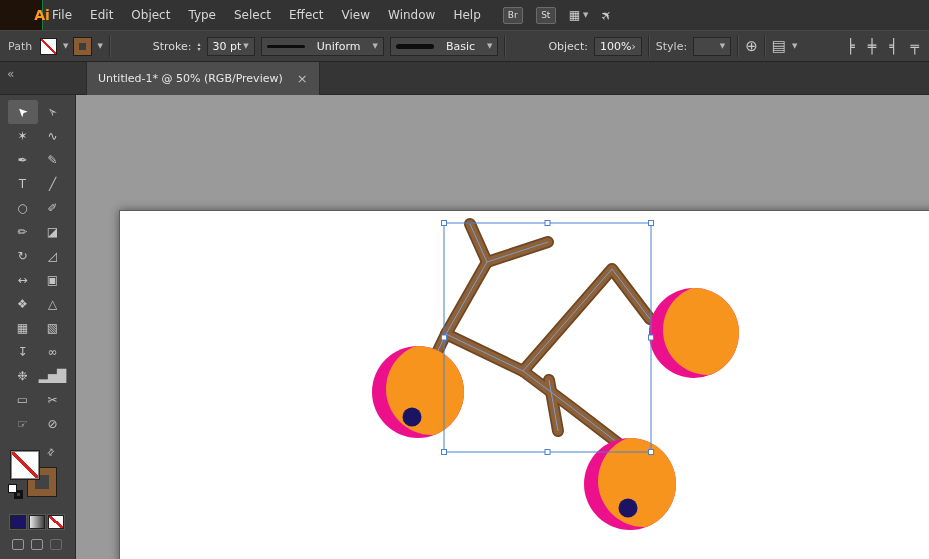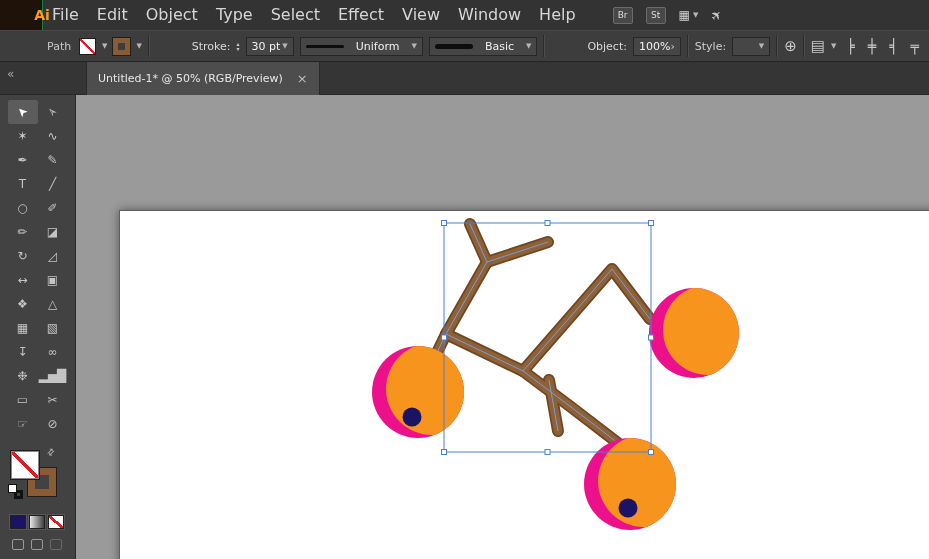"File" .menu-item { font-size: 16px -> 12px }
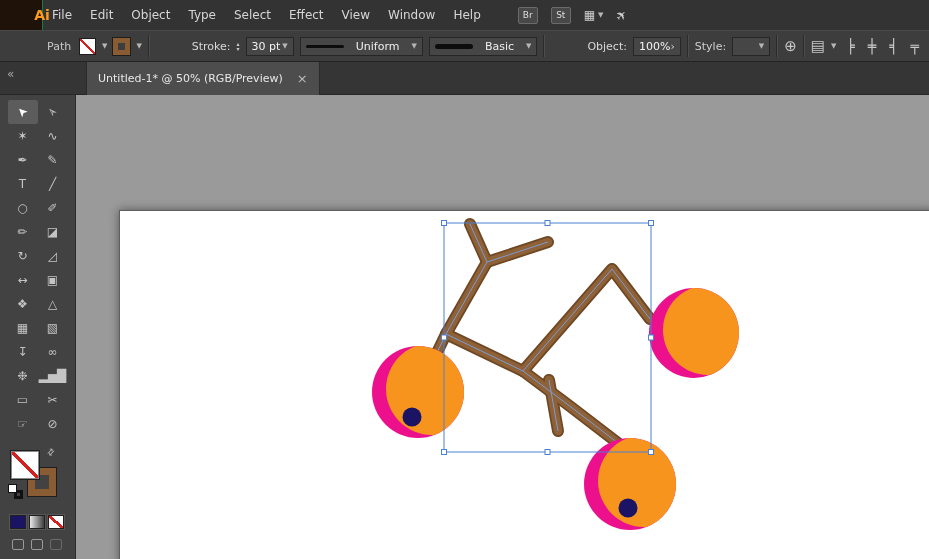"Br" .mb-right { margin-left: 28px -> 13px }
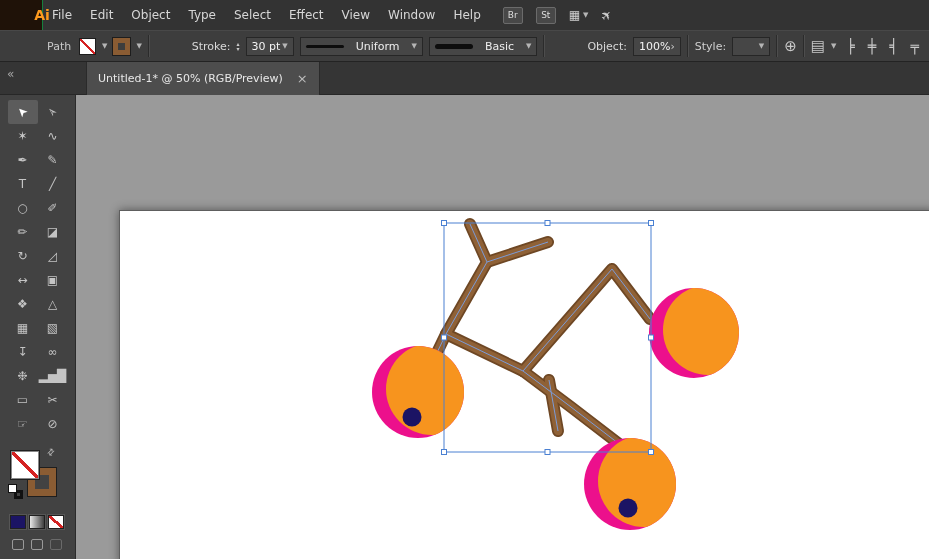"Path" .ctx { margin-left: 39px -> none }
